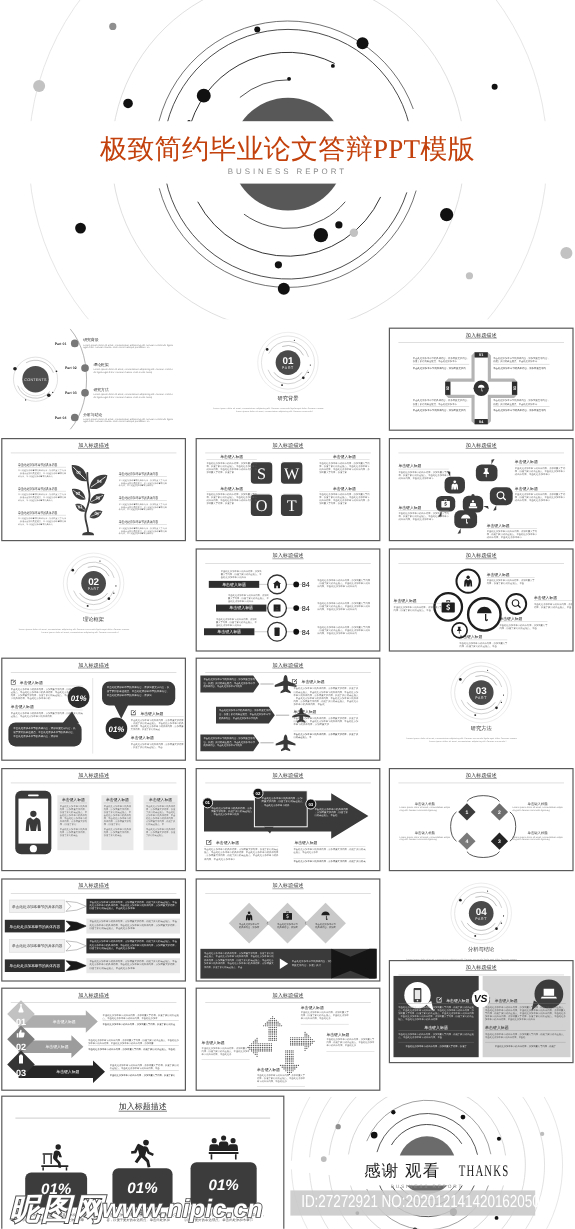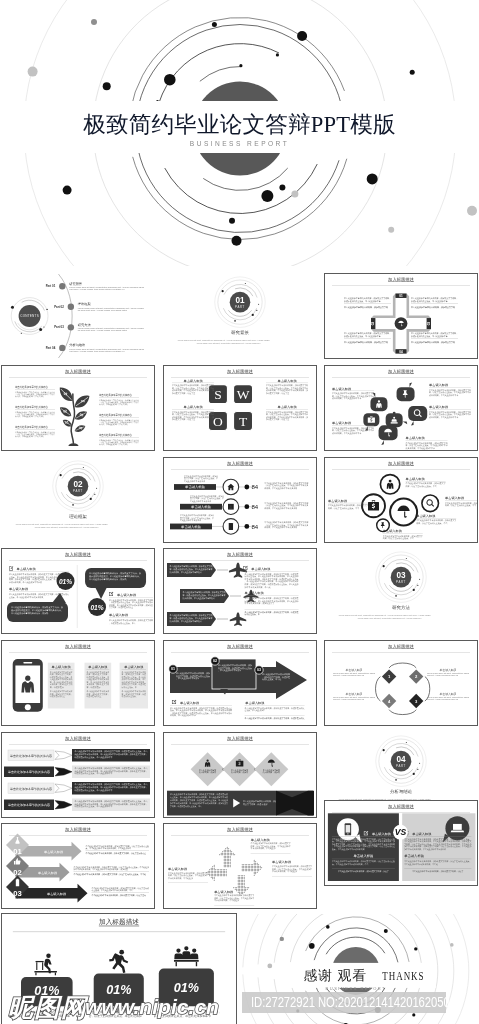"极致简约毕业论文答辩PPT模版" .cover-title { color: #0f172a -> #c2410c }
